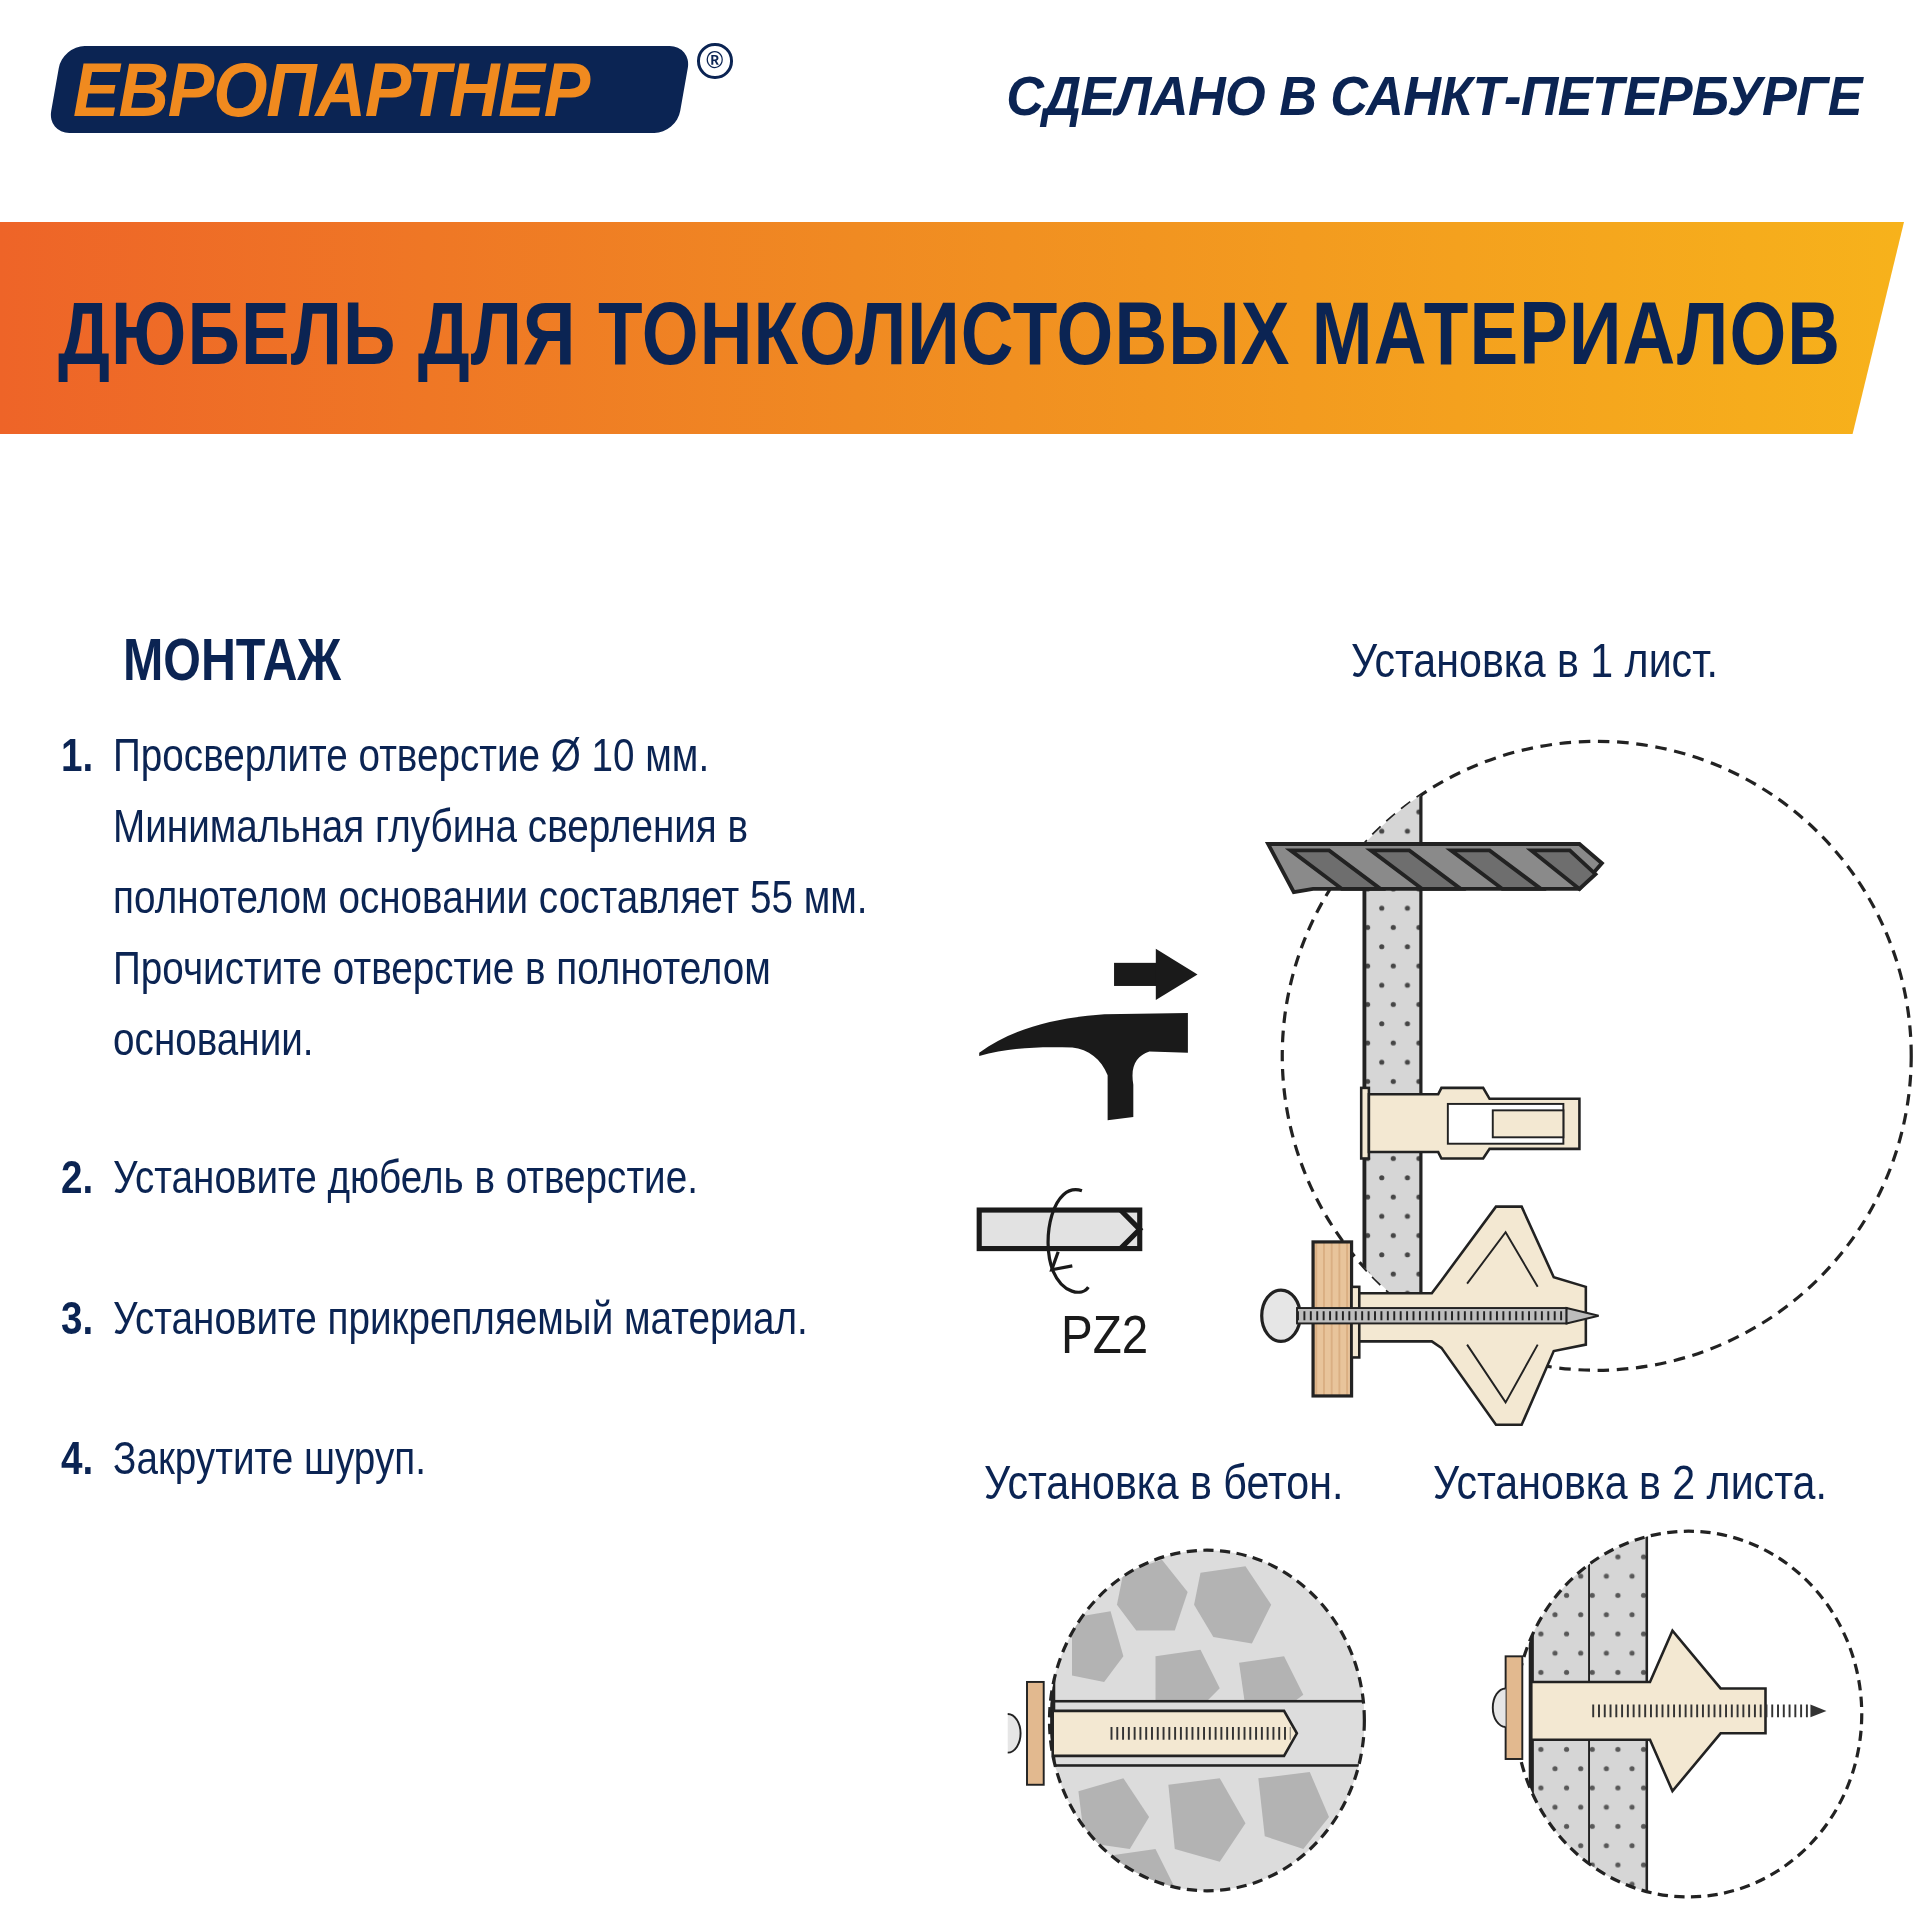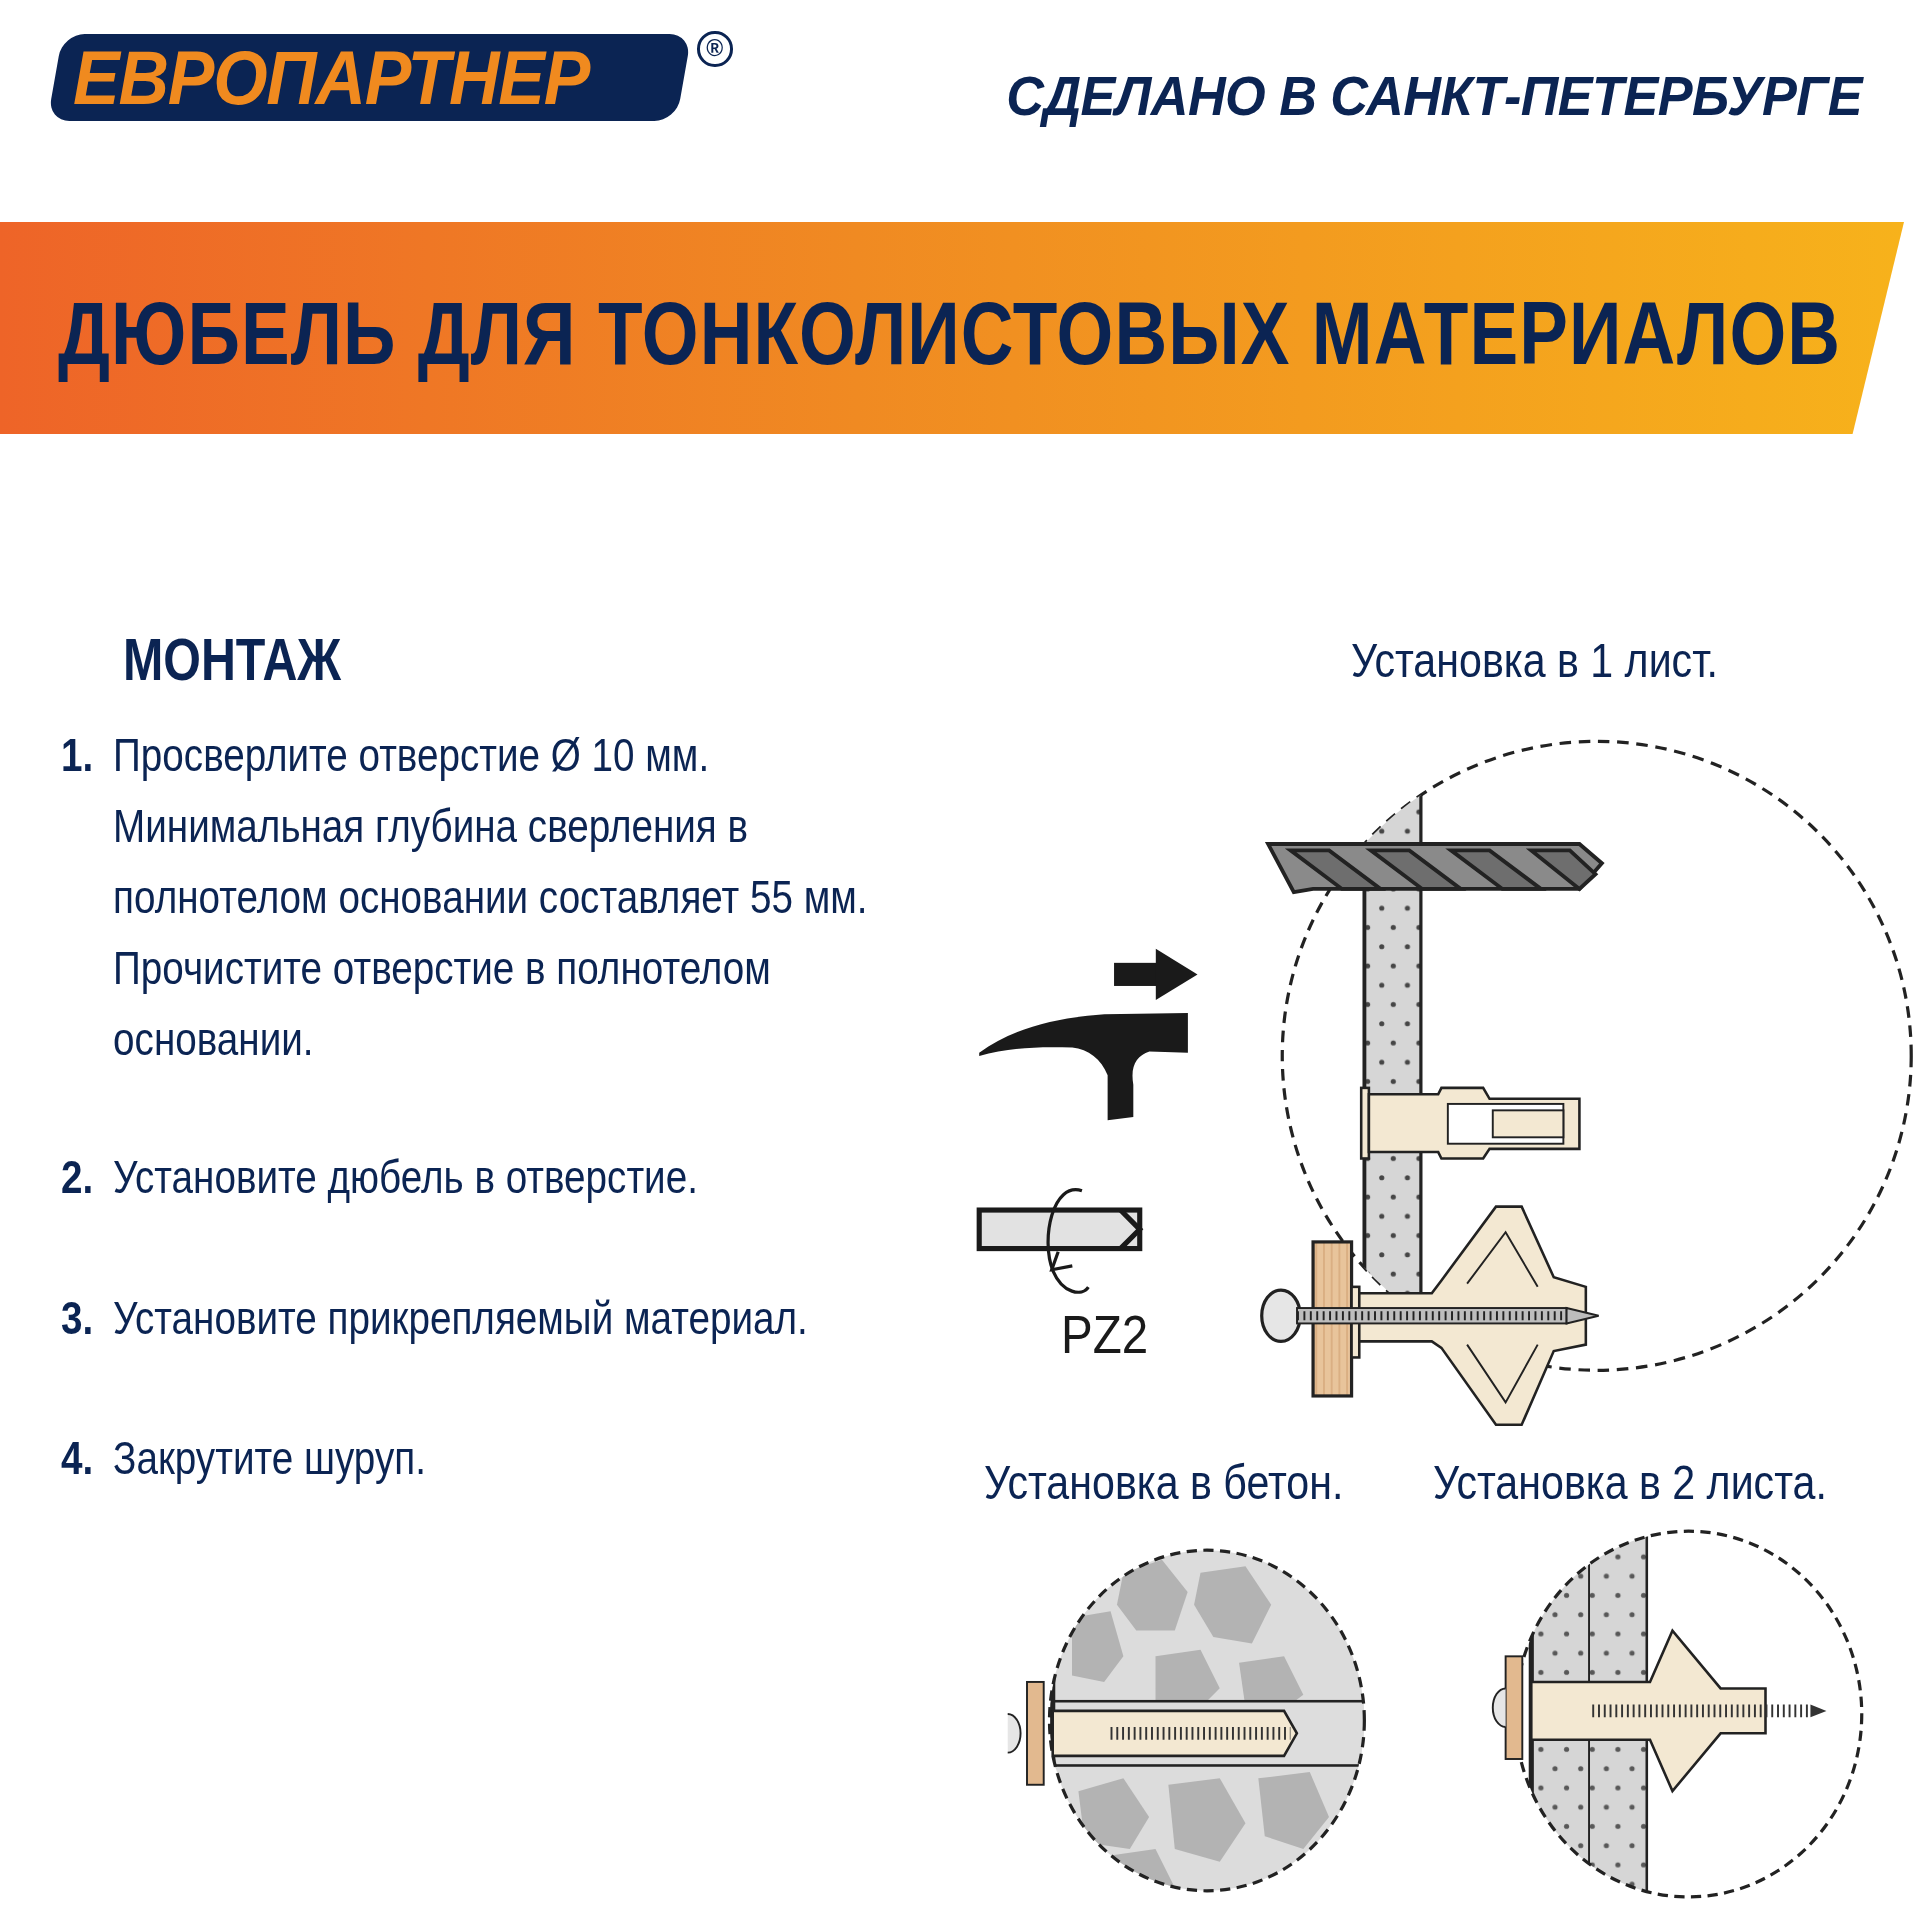"ЕВРОПАРТНЕР" .logo { top: 34px -> 46px }
